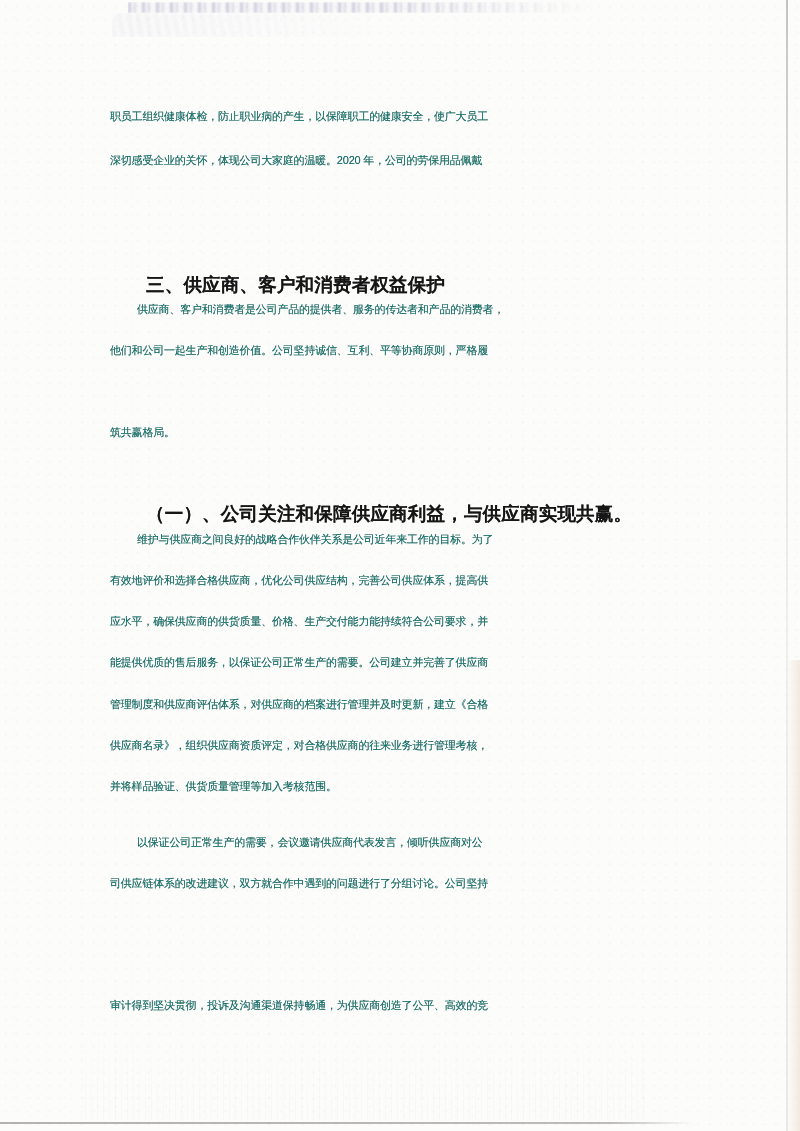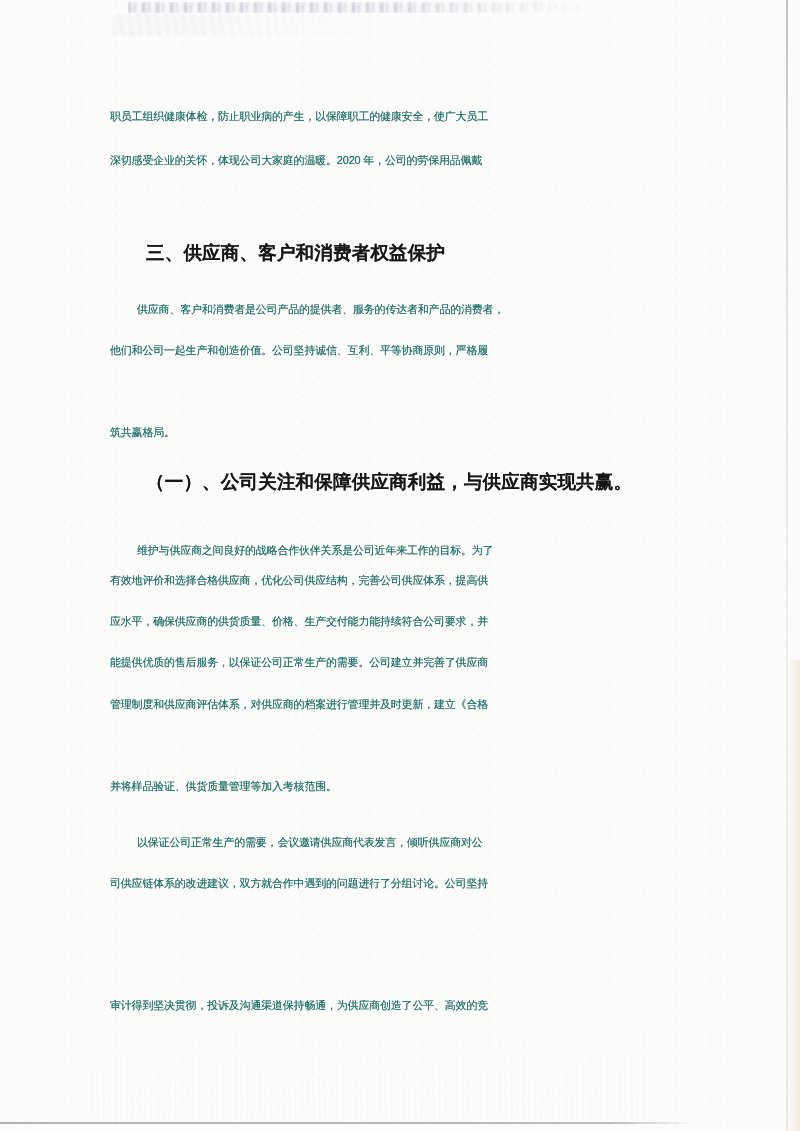"三、供应商、客户和消费者权益保护" .heading { margin-top: none -> 32px }
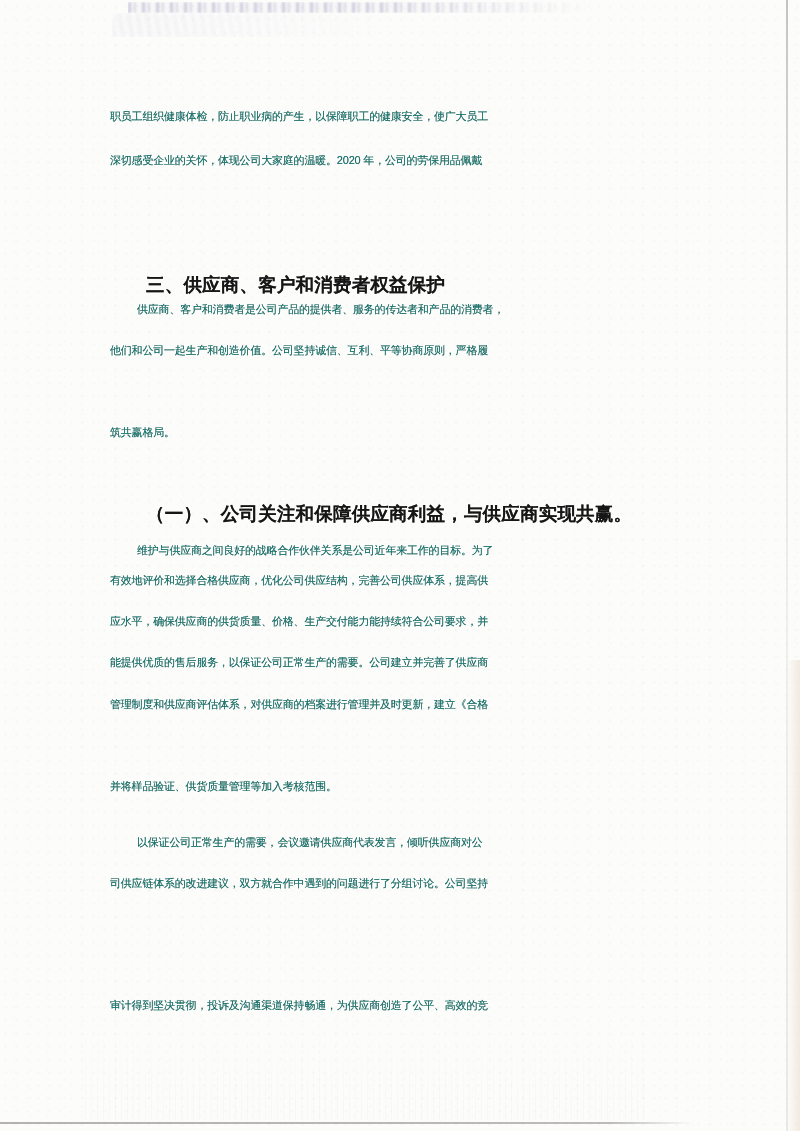"维护与供应商之间良好的战略合作伙伴关系是公司近年来工作的目标。为了" div.line { top: 538px -> 527px }
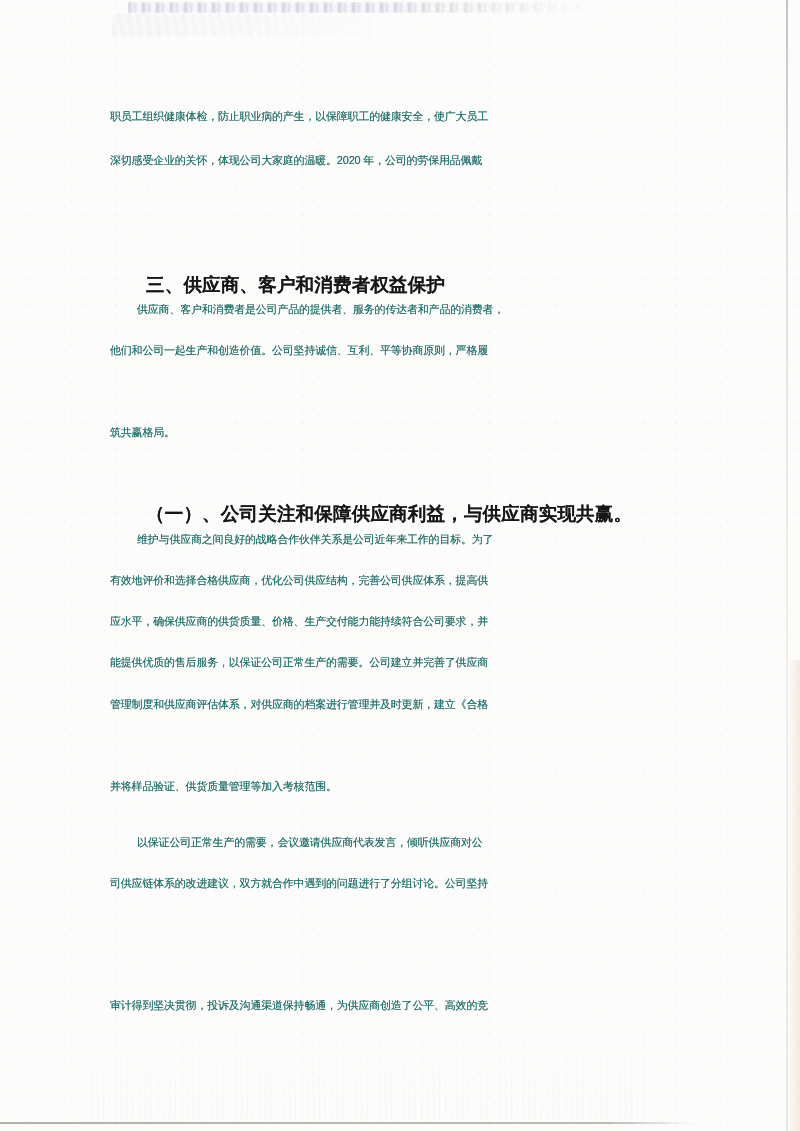"供应商名录》，组织供应商资质评定，对合格供应商的往来业务进行管理考核，" div.line { html: none -> <div>供应商名录》，组织供应商资质评定，对合格供应商的往来业务进行管理考核，</div> }
